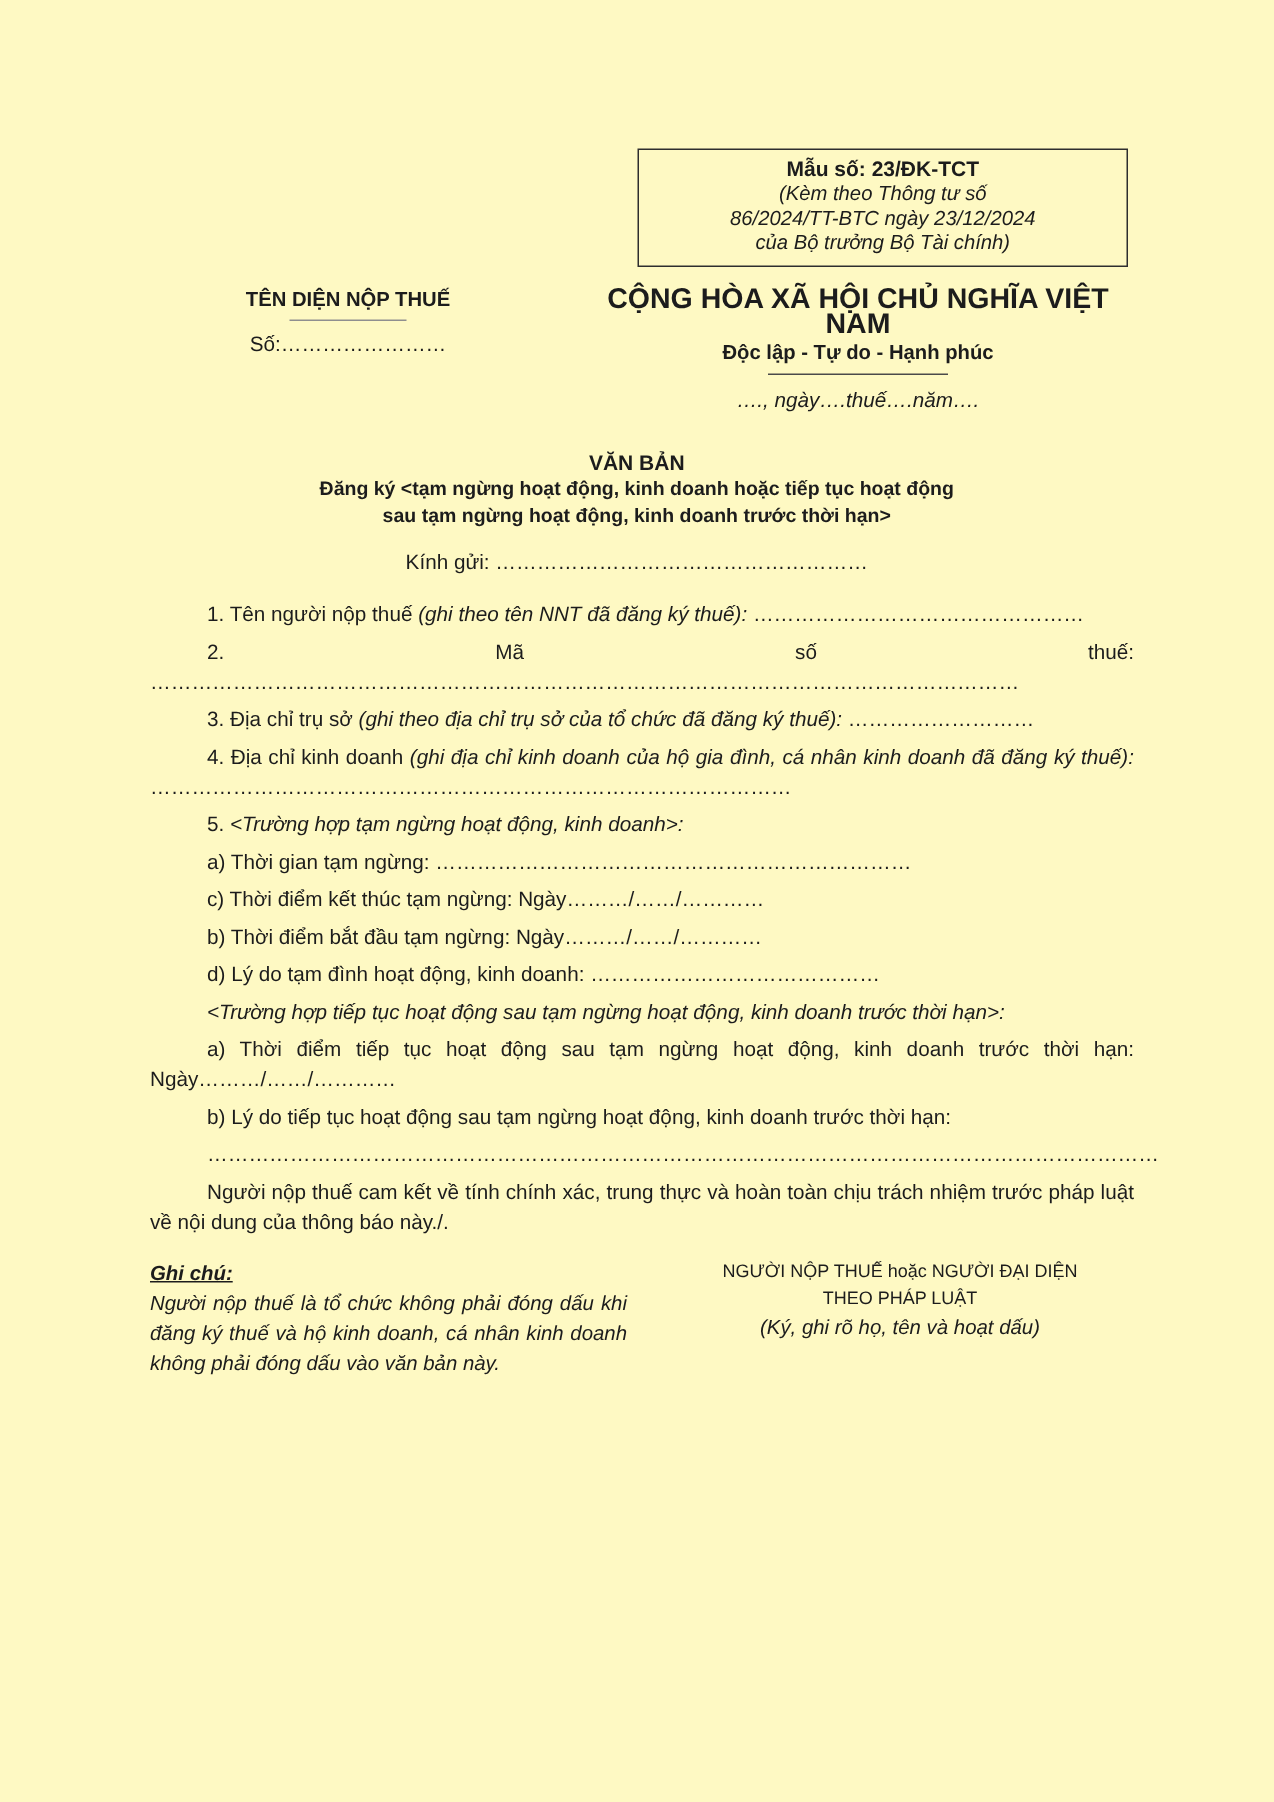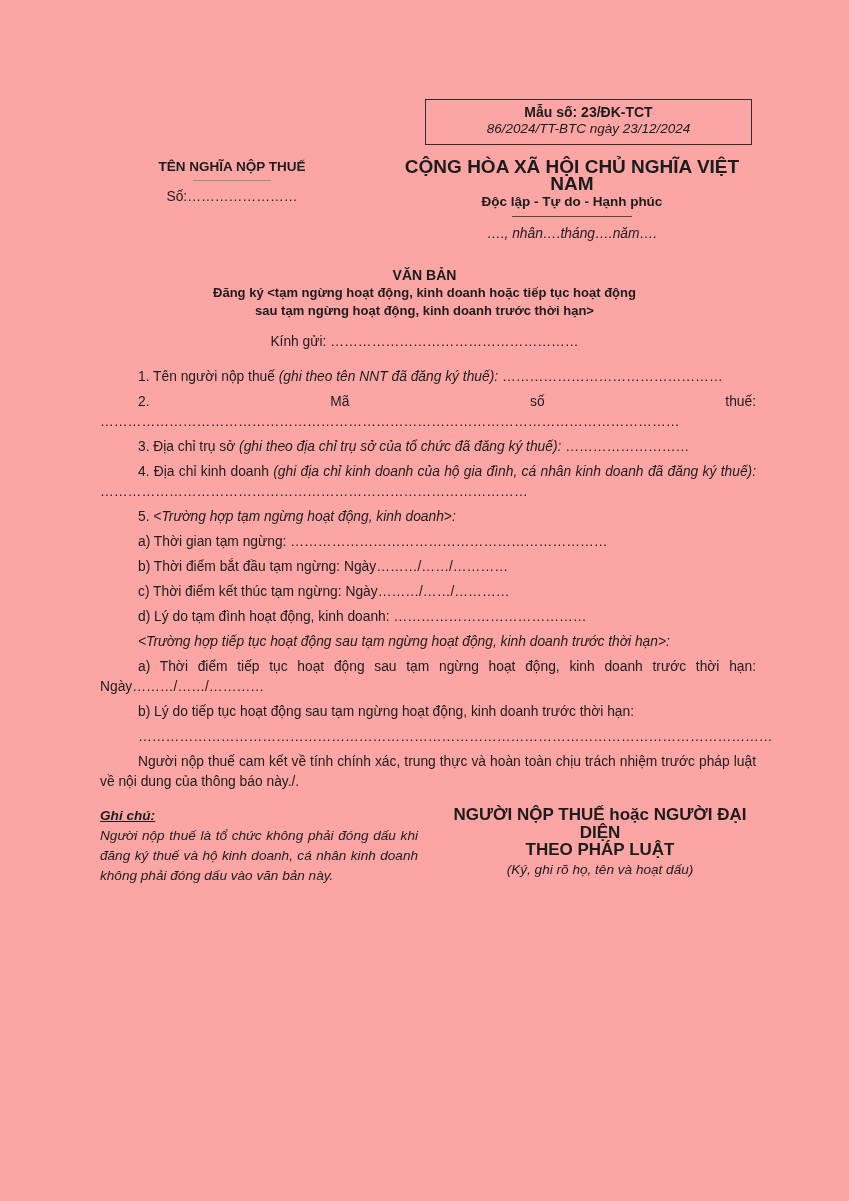"Mẫu số: 23/ĐK-TCT" .page { background: #fca5a5 -> #fef9c3 }
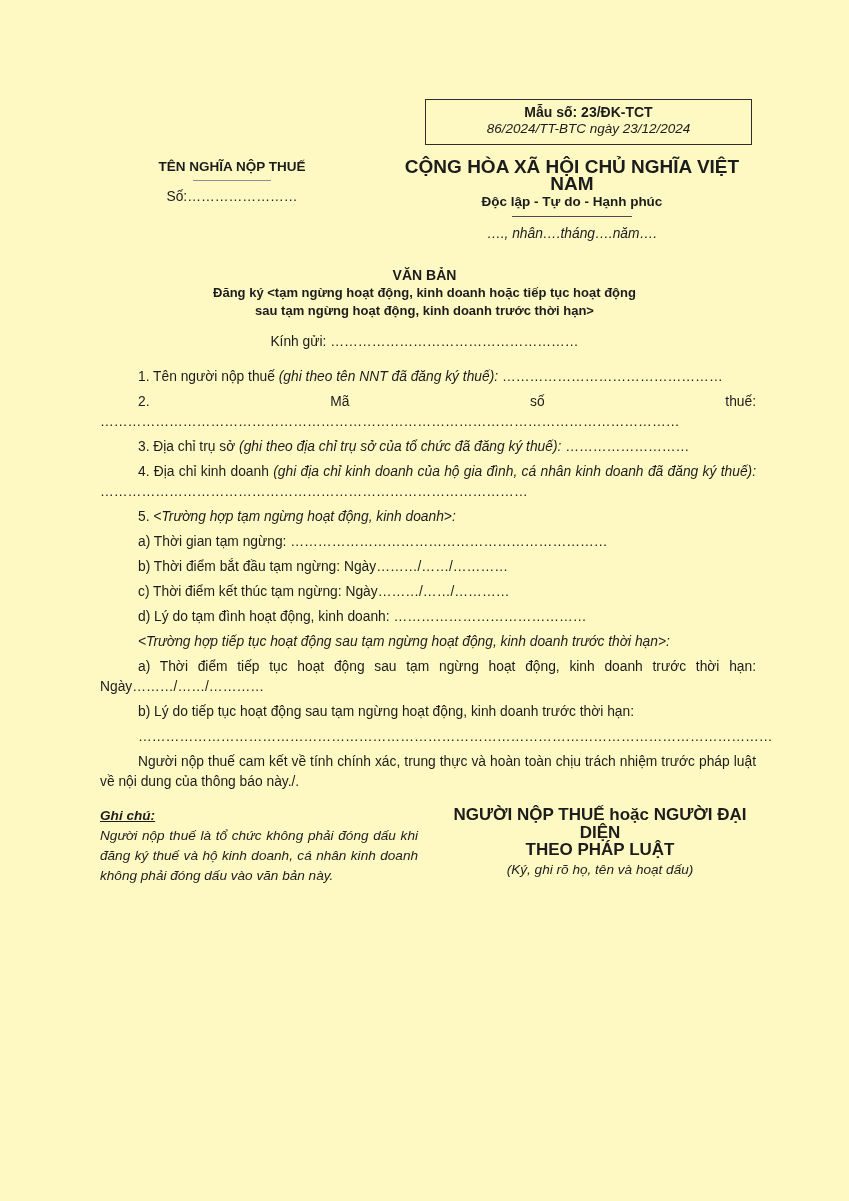"(Kèm theo Thông tư số" div.line-it { html: none -> <div>(Kèm theo Thông tư số</div> }
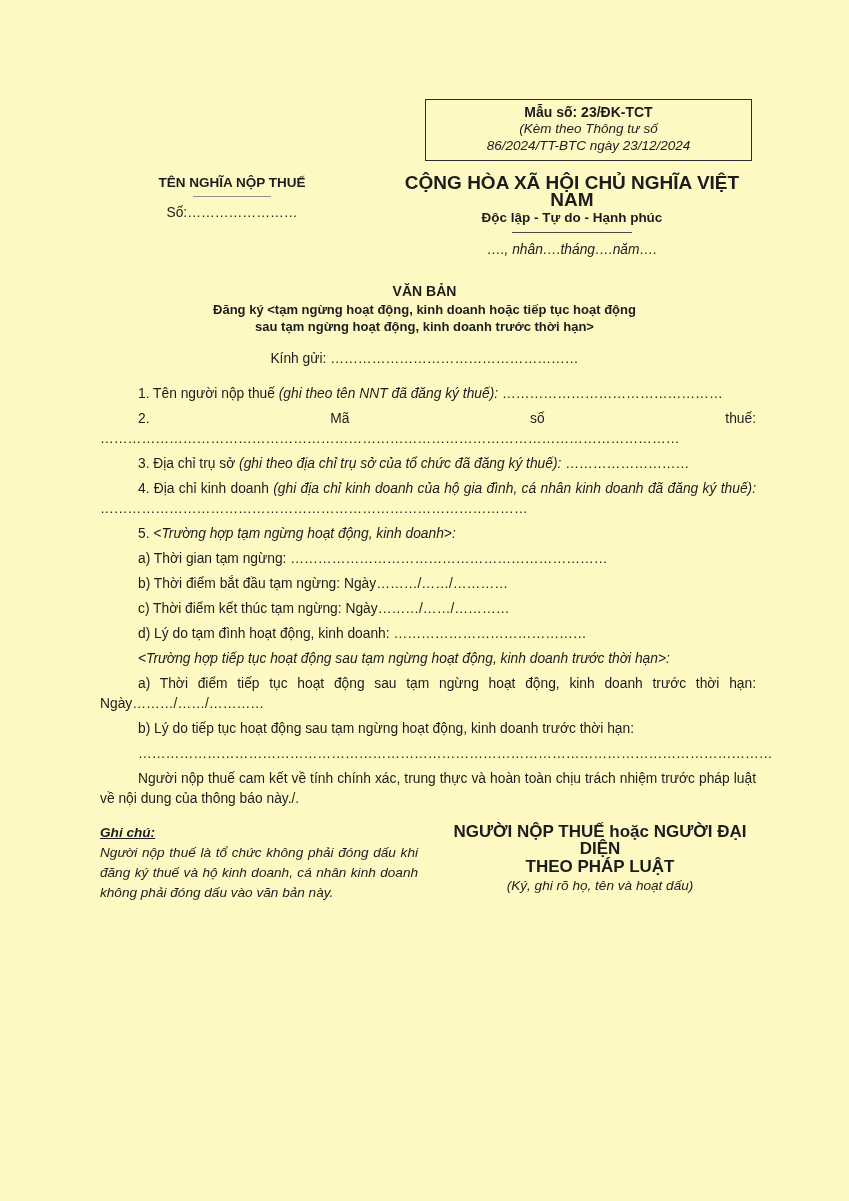"của Bộ trưởng Bộ Tài" div.line-it { html: none -> <div>của Bộ trưởng Bộ Tài chính)</div> }
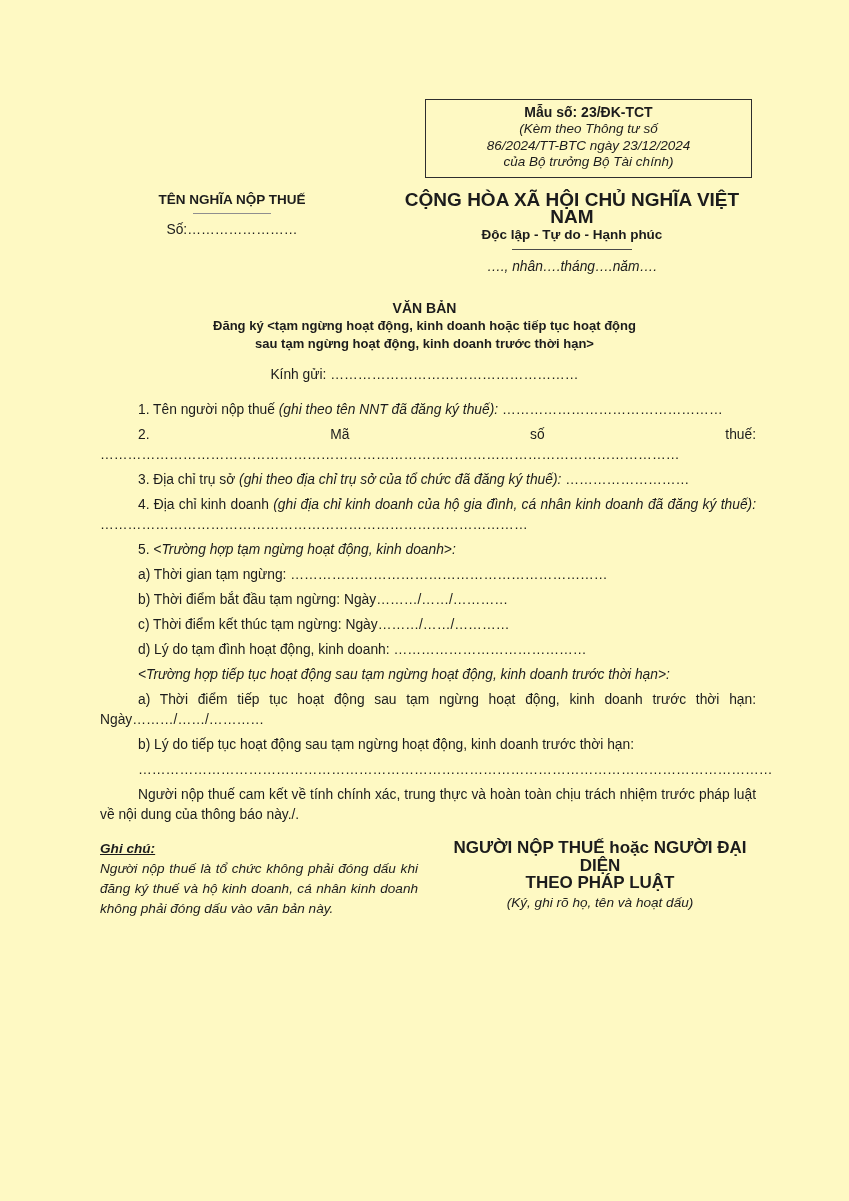"TÊN NGHĨA NỘP THUẾ" div.h-title { text: NGHĨA -> DIỆN }
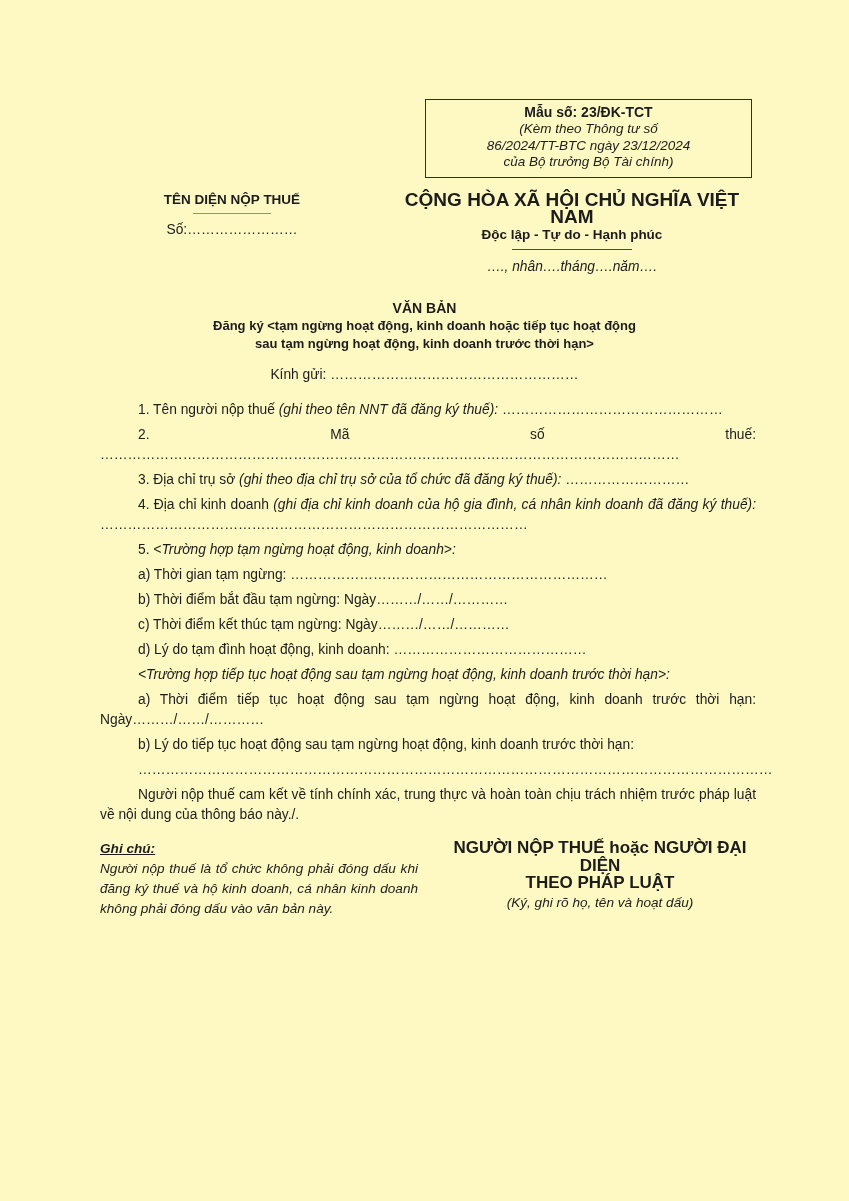"…., nhân….tháng….năm…." div.date-line { text: nhân….tháng -> ngày….thuế }
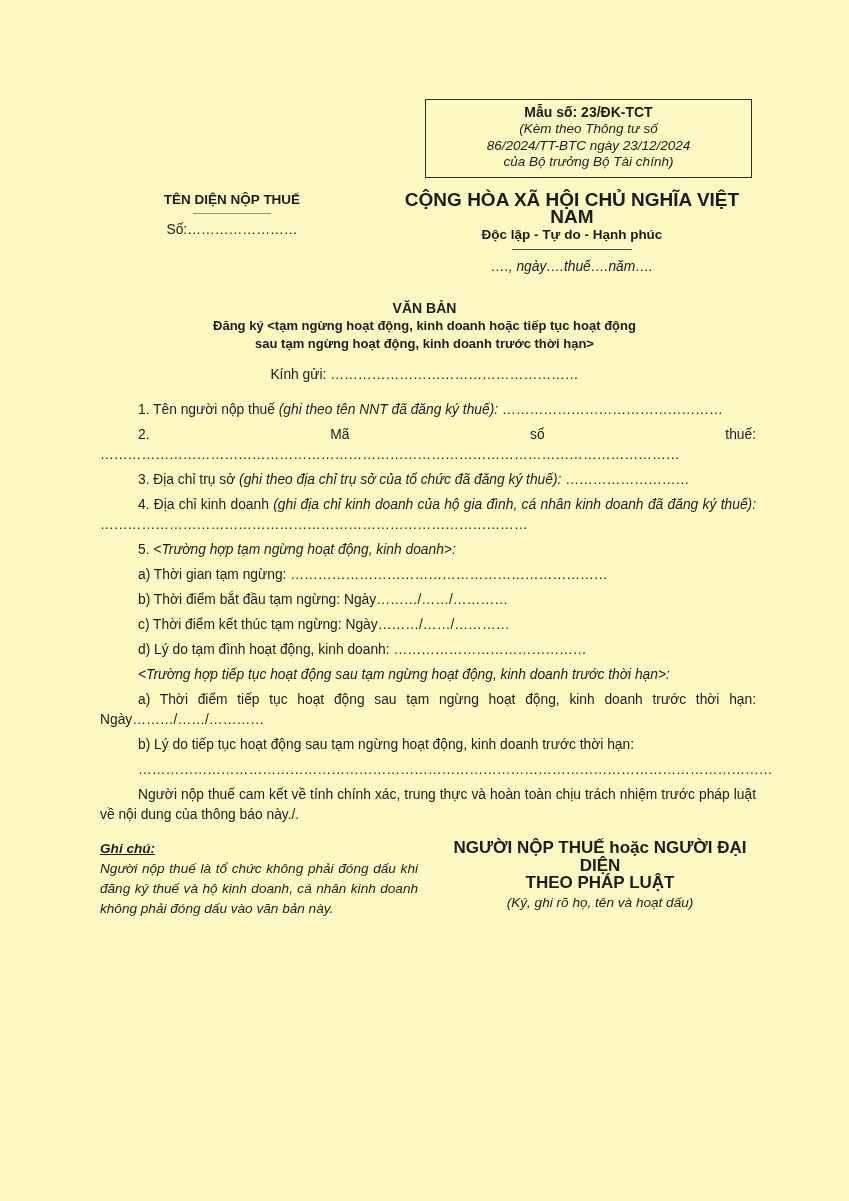"b) Thời điểm bắt đầu" p.para { order: before "c) Thời điểm kết thúc" -> after "c) Thời điểm kết thúc" }
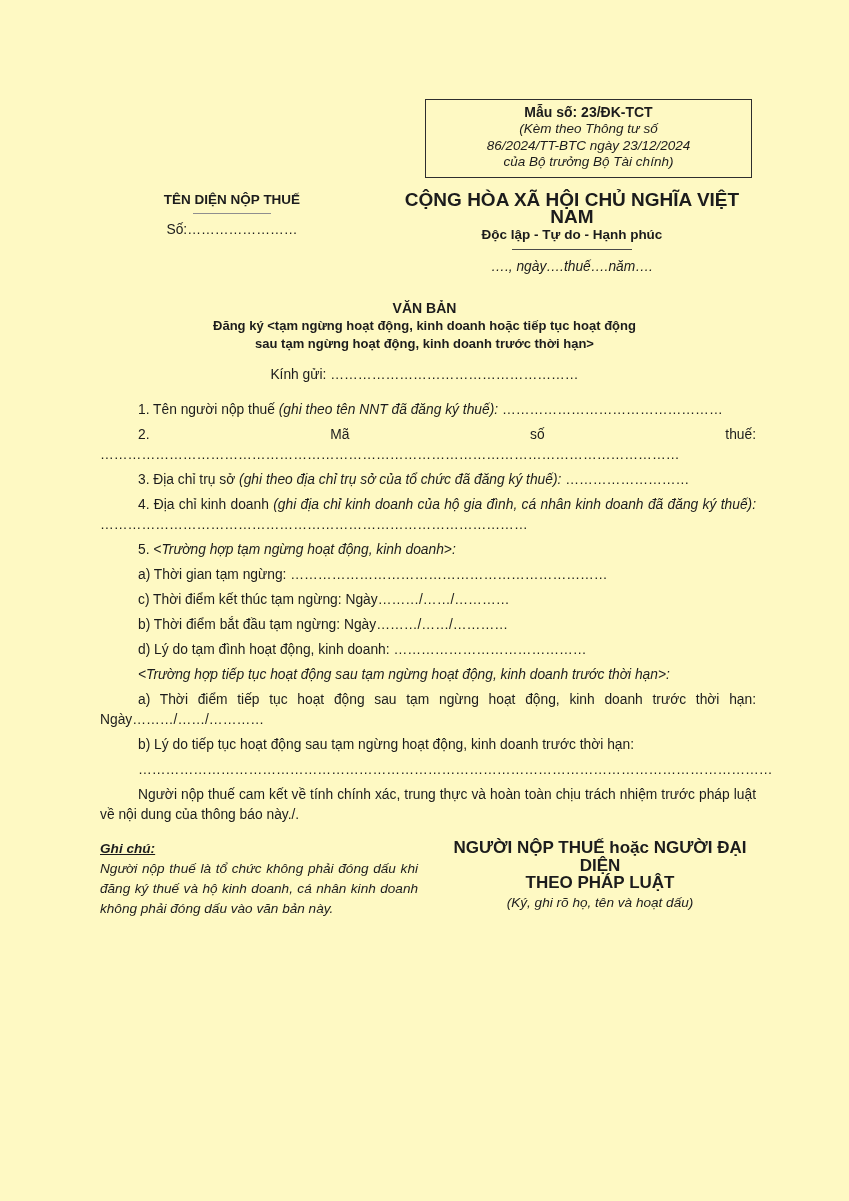"NGƯỜI NỘP THUẾ hoặc NGƯỜI" .sign-title { font-size: 17px -> 12px; font-weight: bold -> normal }
